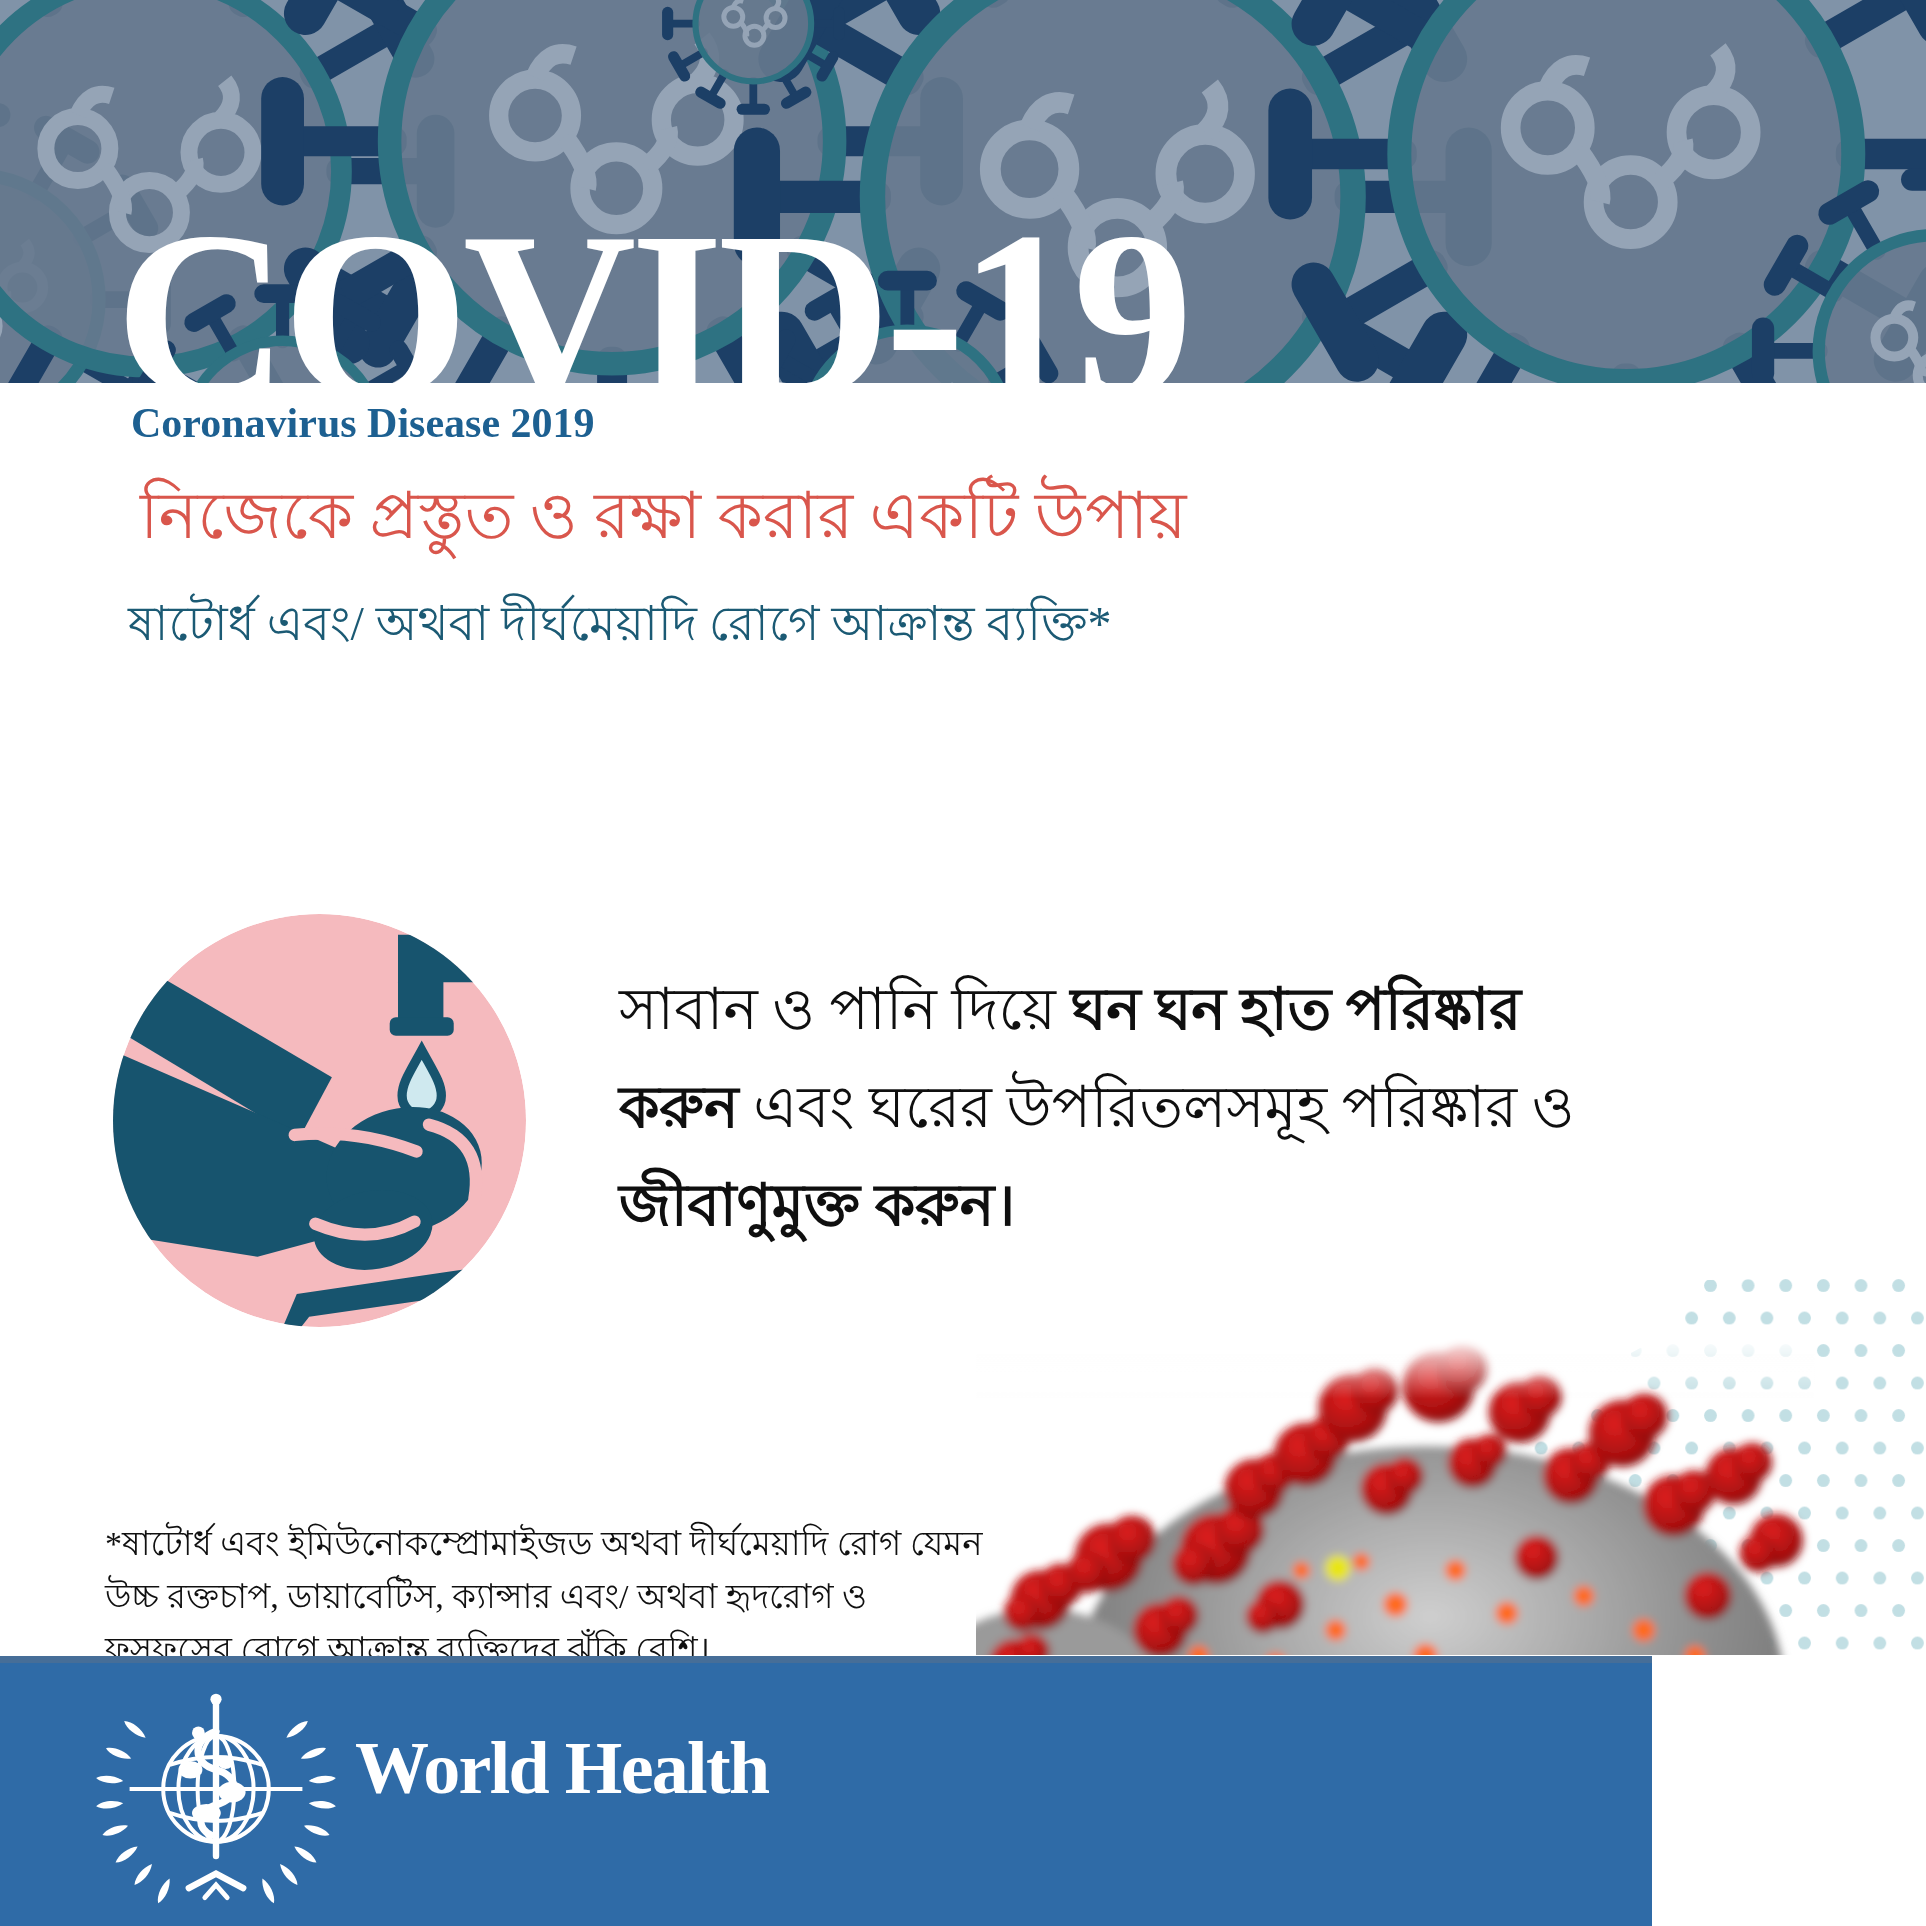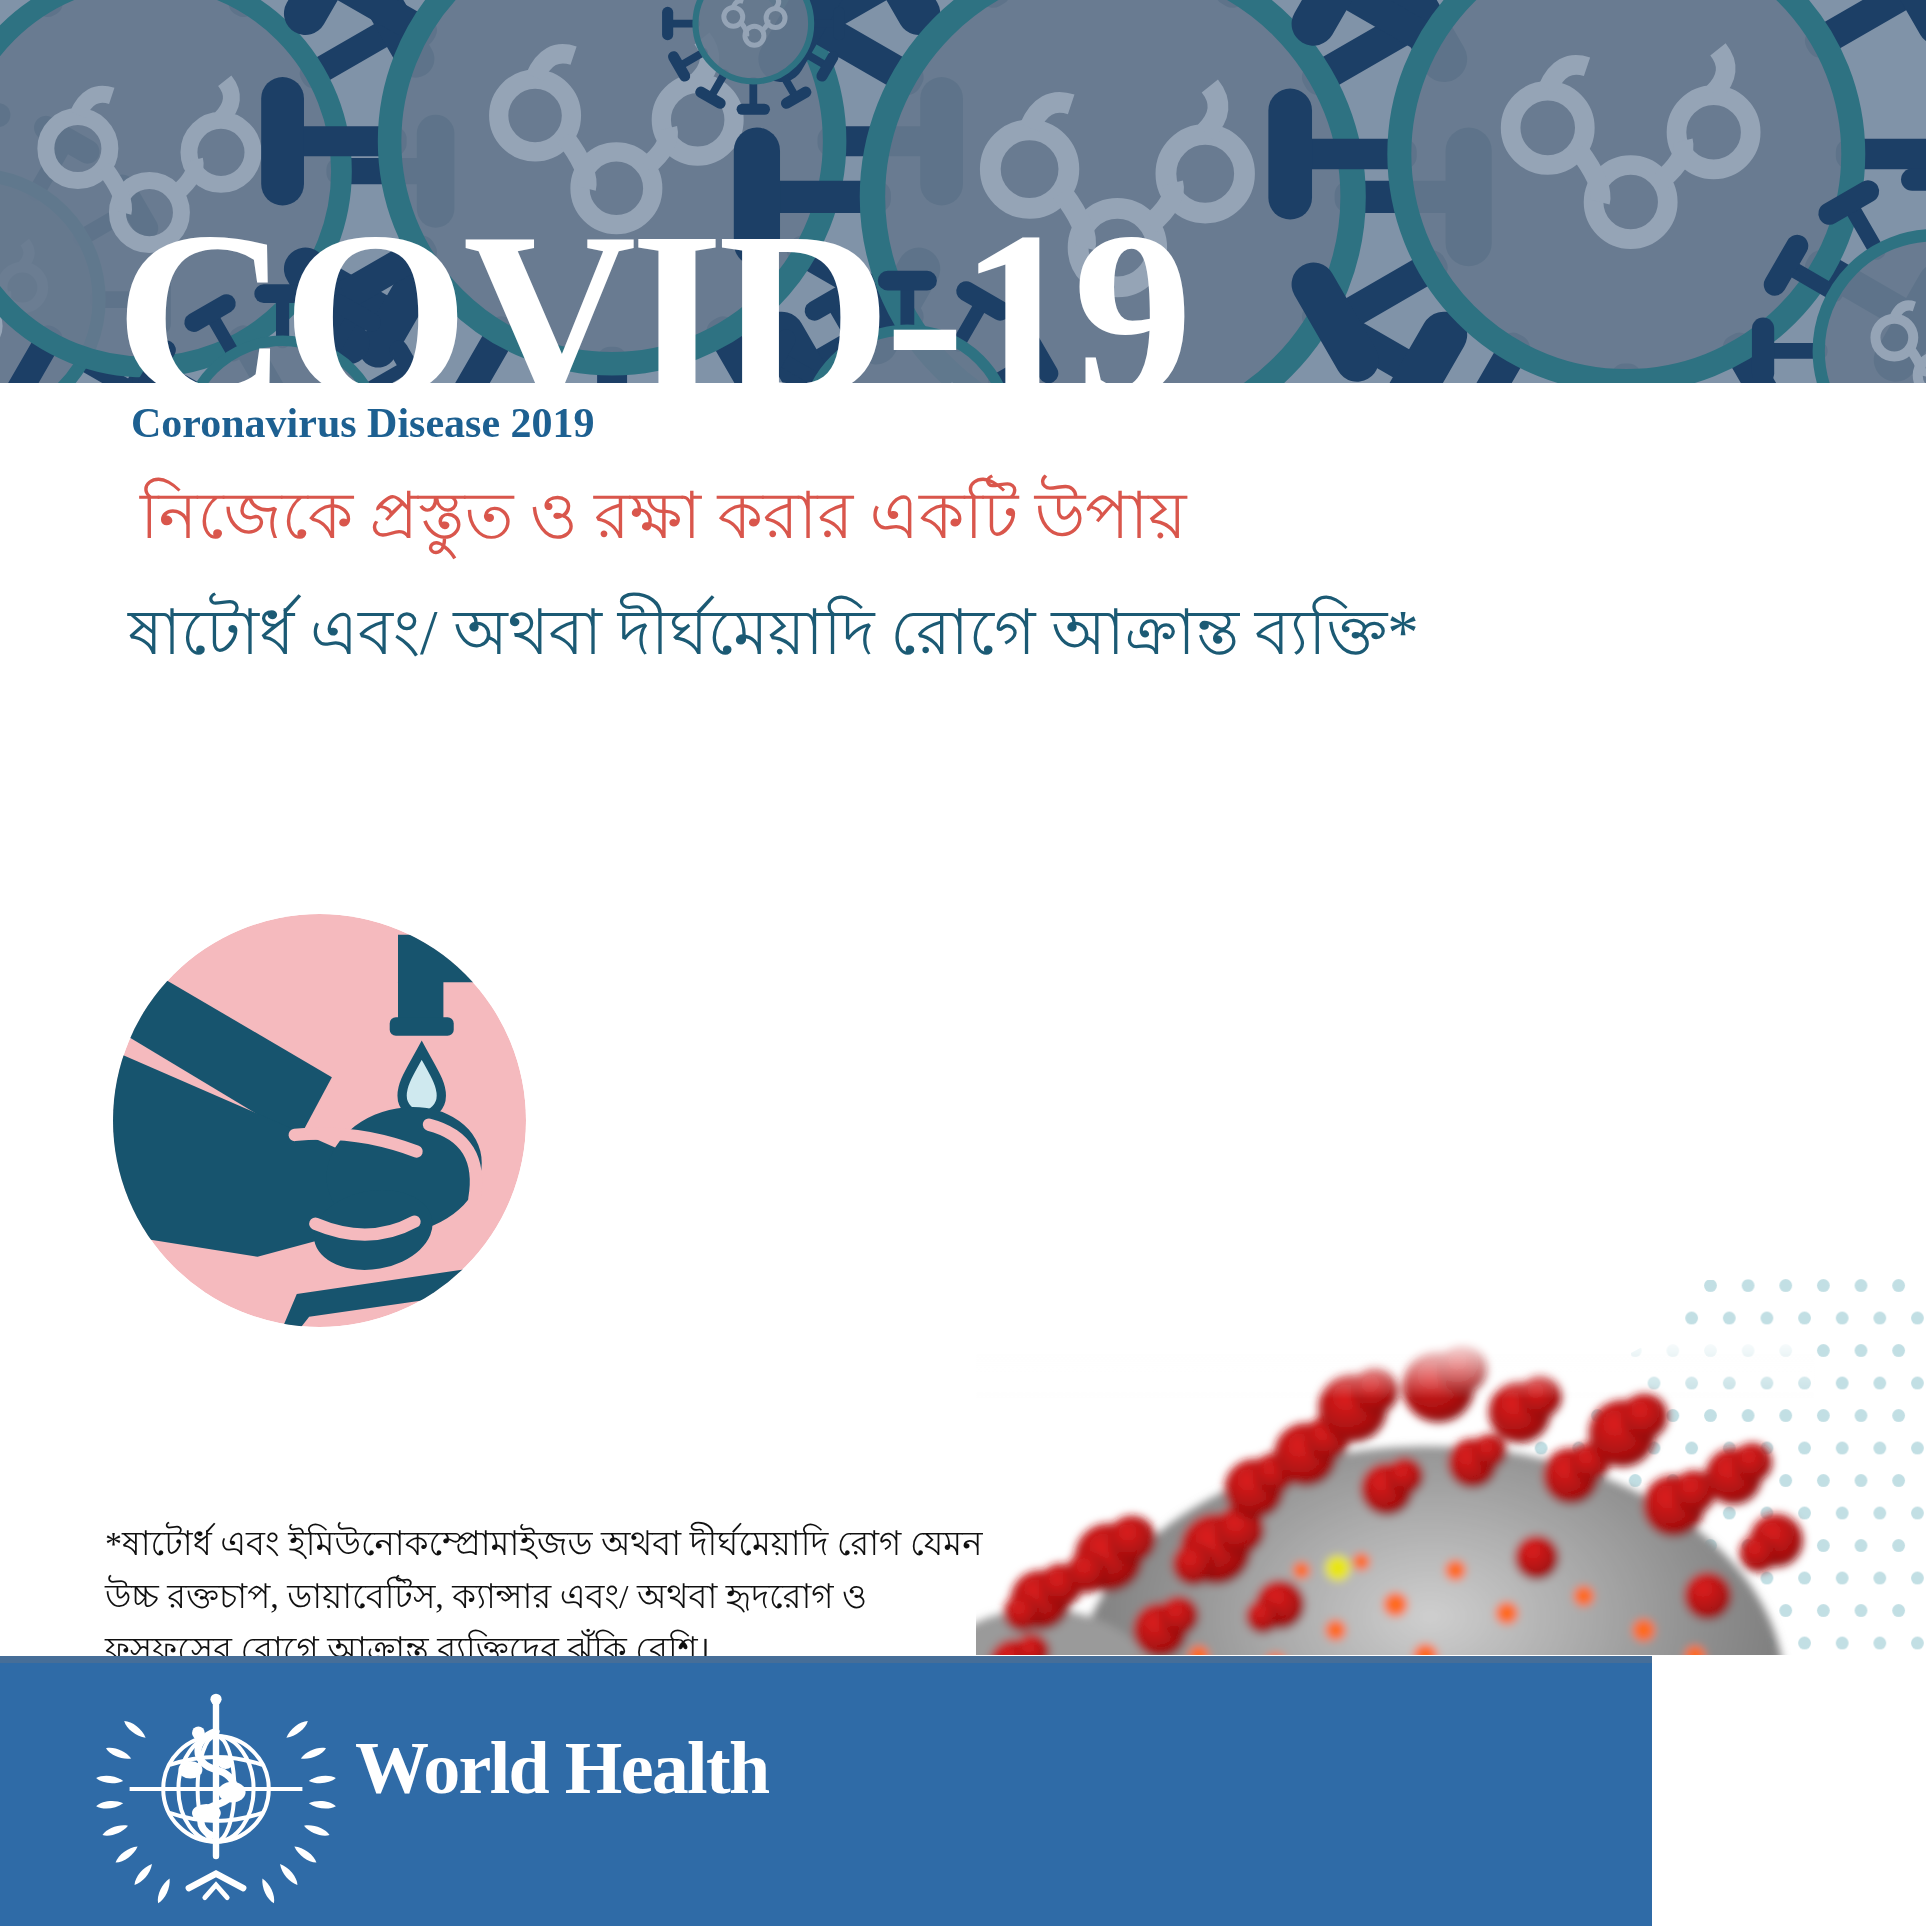"ষাটোর্ধ এবং/ অথবা দীর্ঘমেয়াদি রোগে" .heading-teal { font-size: 63px -> 48px }
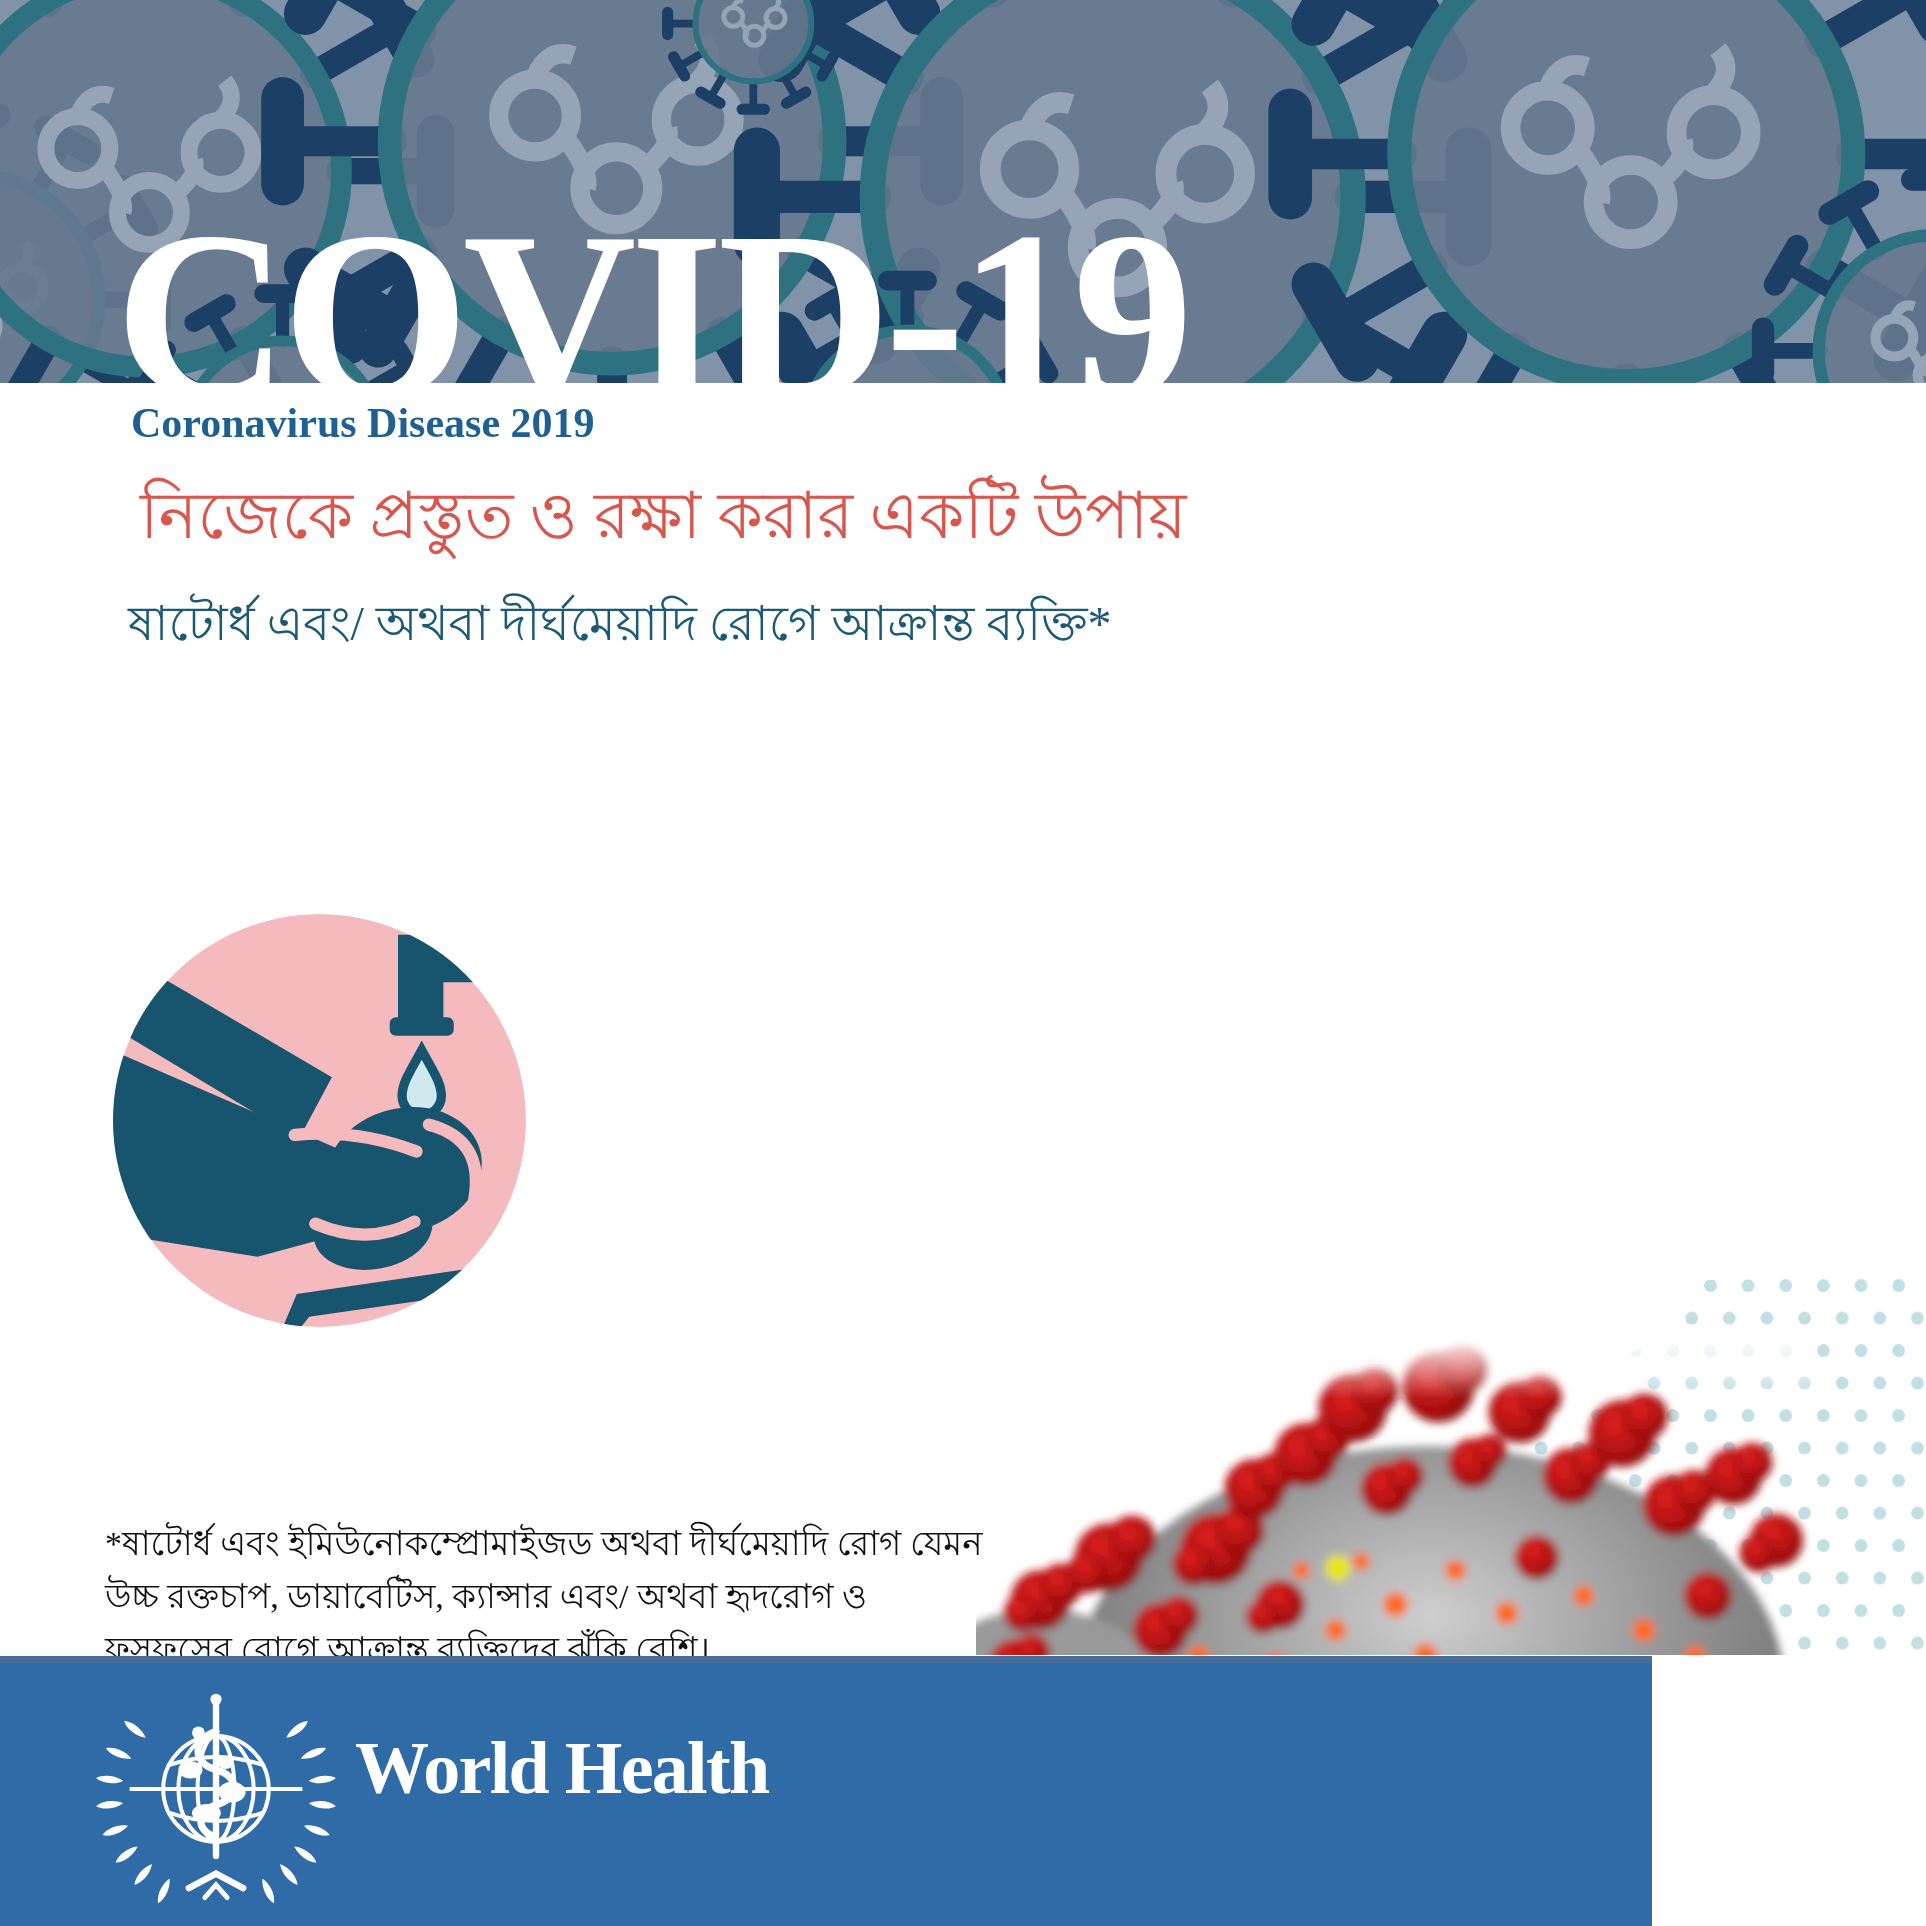"সাবান ও পানি দিয়ে ঘন" div.body-text { html: none -> <div> <div><span>সাবান ও পানি দিয়ে </span><span>ঘন ঘন হাত পরিষ্কার</span></div> <div><span>করুন</span><span> এবং ঘরের উপরিতলসমূহ পরিষ্কার ও</span></div> <div><span>জীবাণুমুক্ত করুন।</span></div> </div> }
